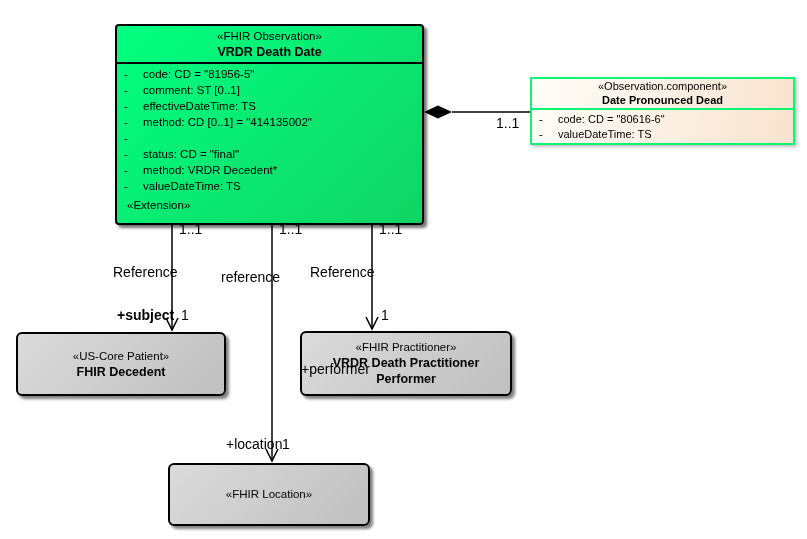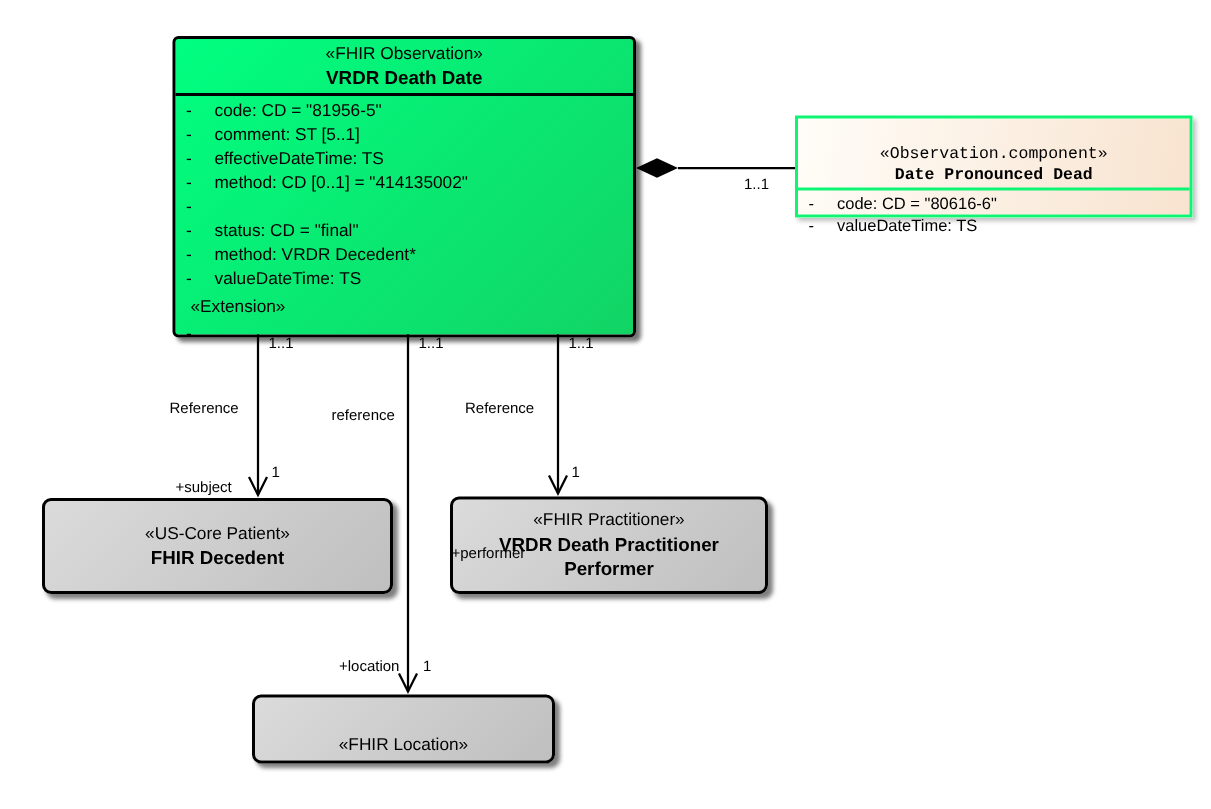"comment: ST [5..1]" span.attr-text { text: 5..1 -> 0..1 }
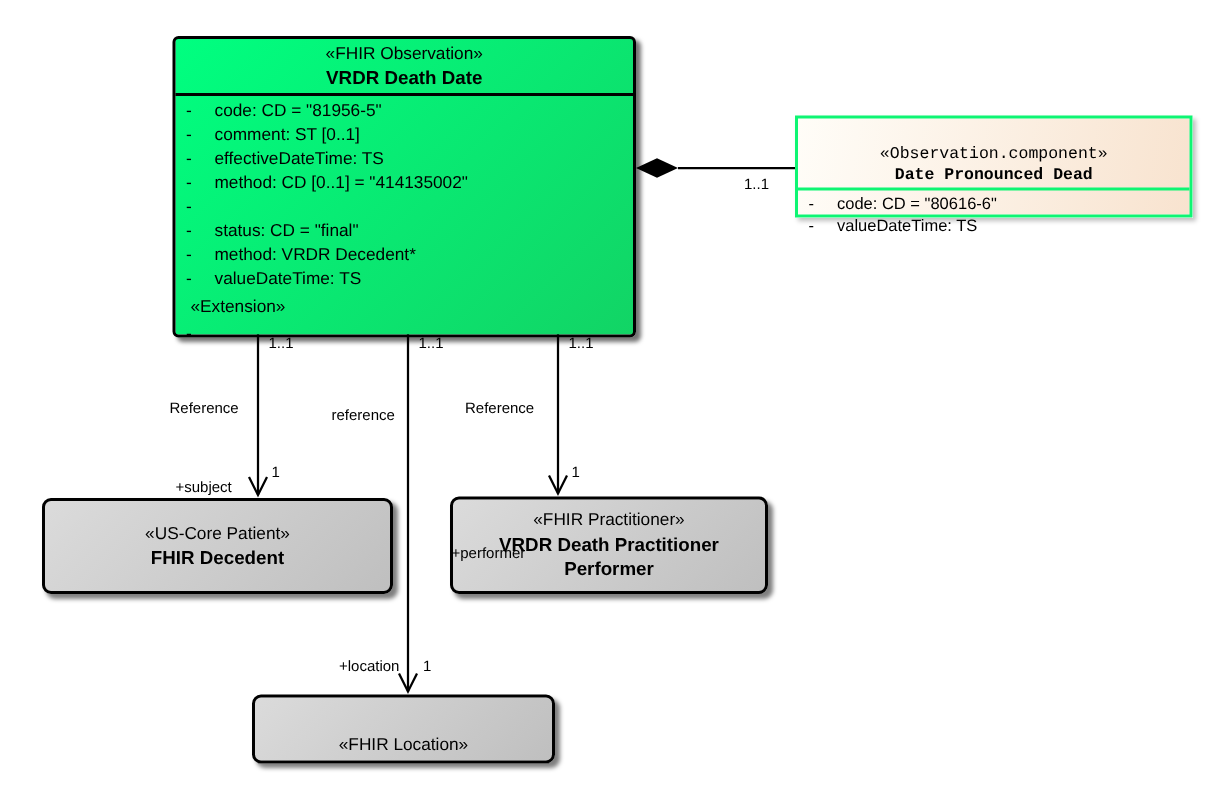"«Observation.component»" #component-box .class-header { font-family: Liberation Mono, monospace -> none; padding: 17px 2px 1px 2px -> 0 2px 1px 2px }
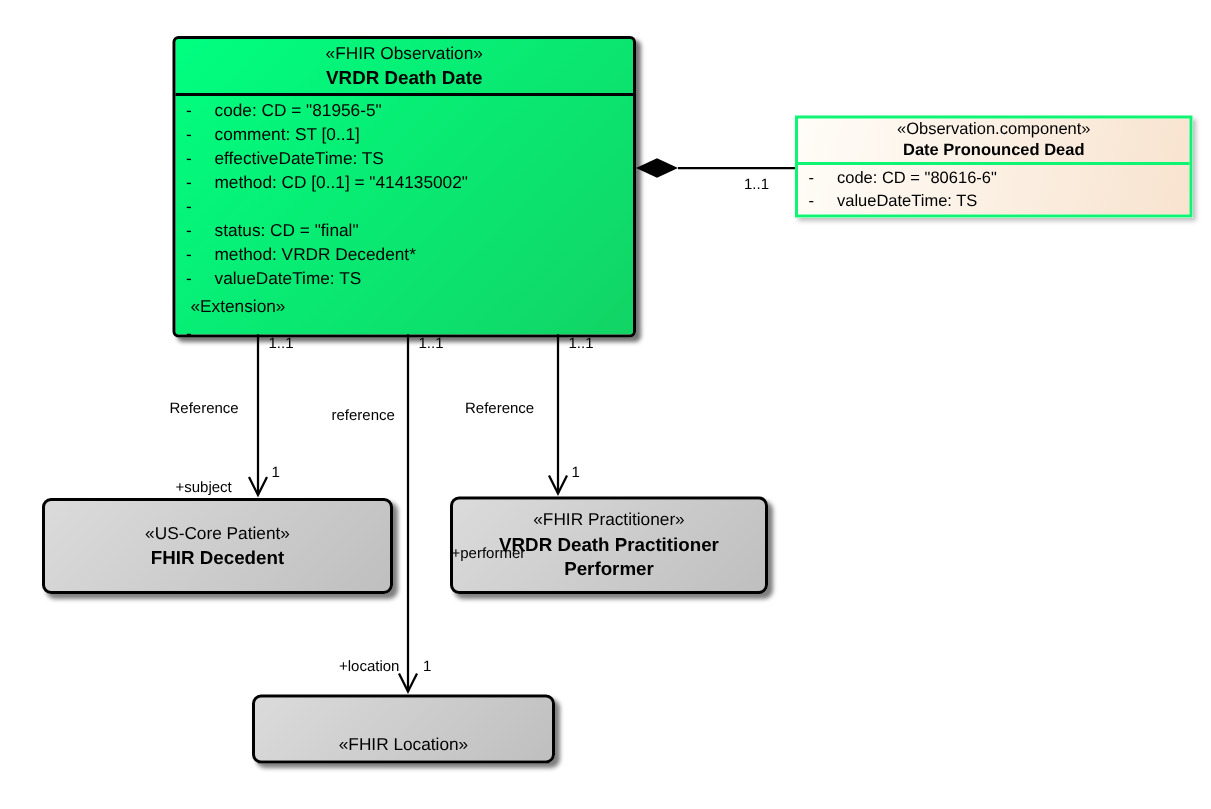"1..1" .edge-label { font-size: 10px -> 14px }
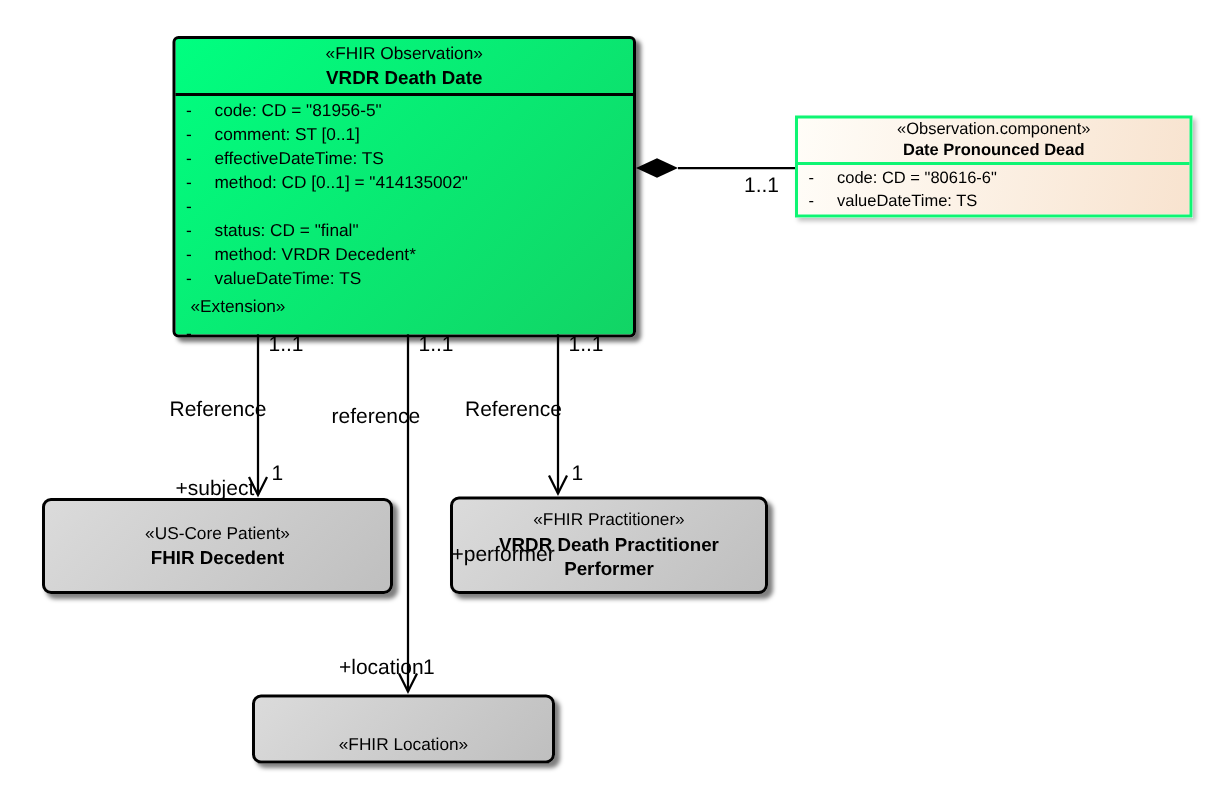"+subject" #lbl-subj-role { font-weight: none -> bold; top: 319px -> 309px }
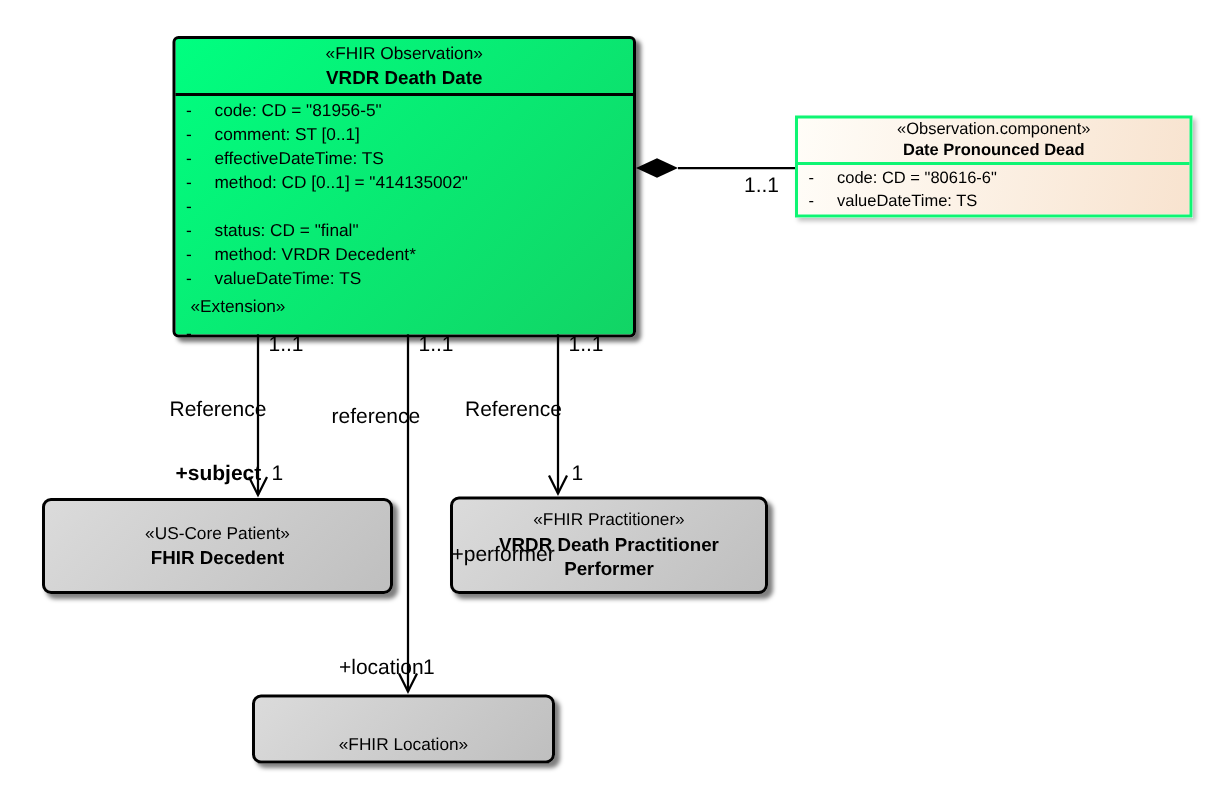"«US-Core Patient»" #decedent { left: 28px -> 16px; width: 234px -> 210px }
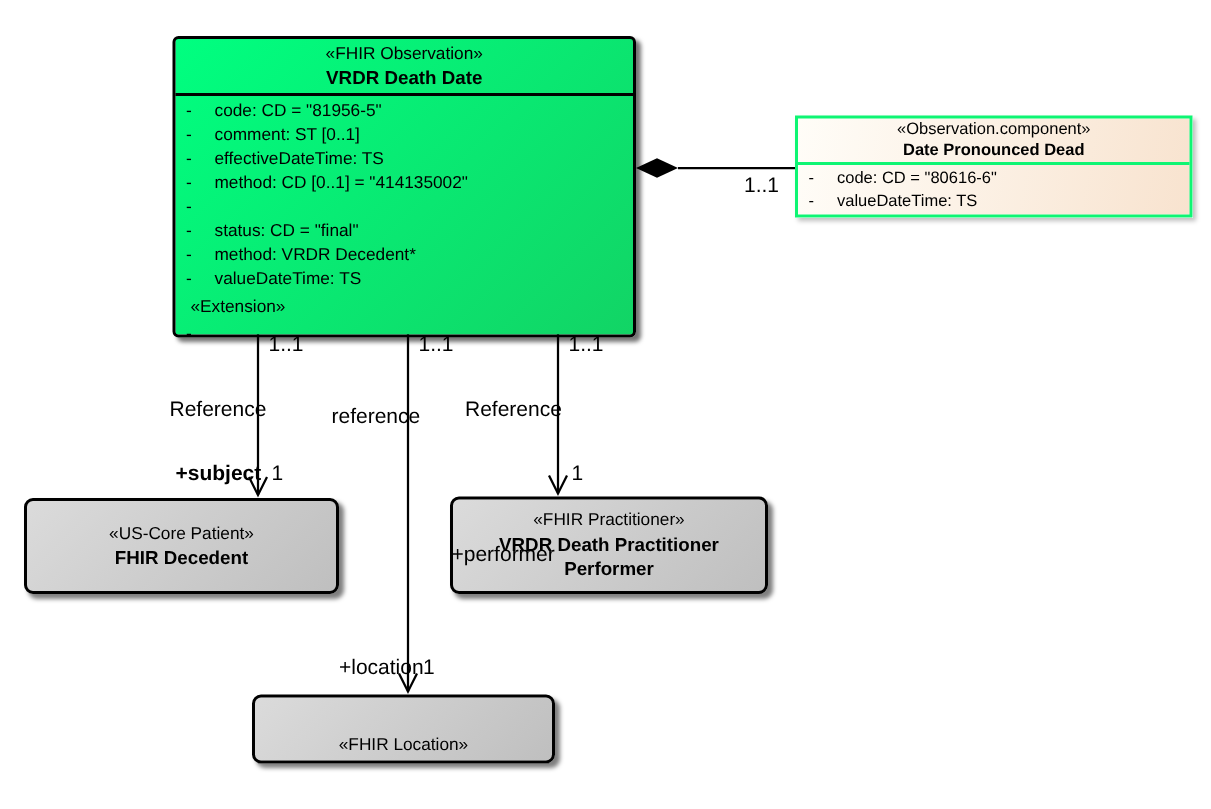"«FHIR Location»" #location { height: 46px -> 63px; justify-content: flex-end -> none }
